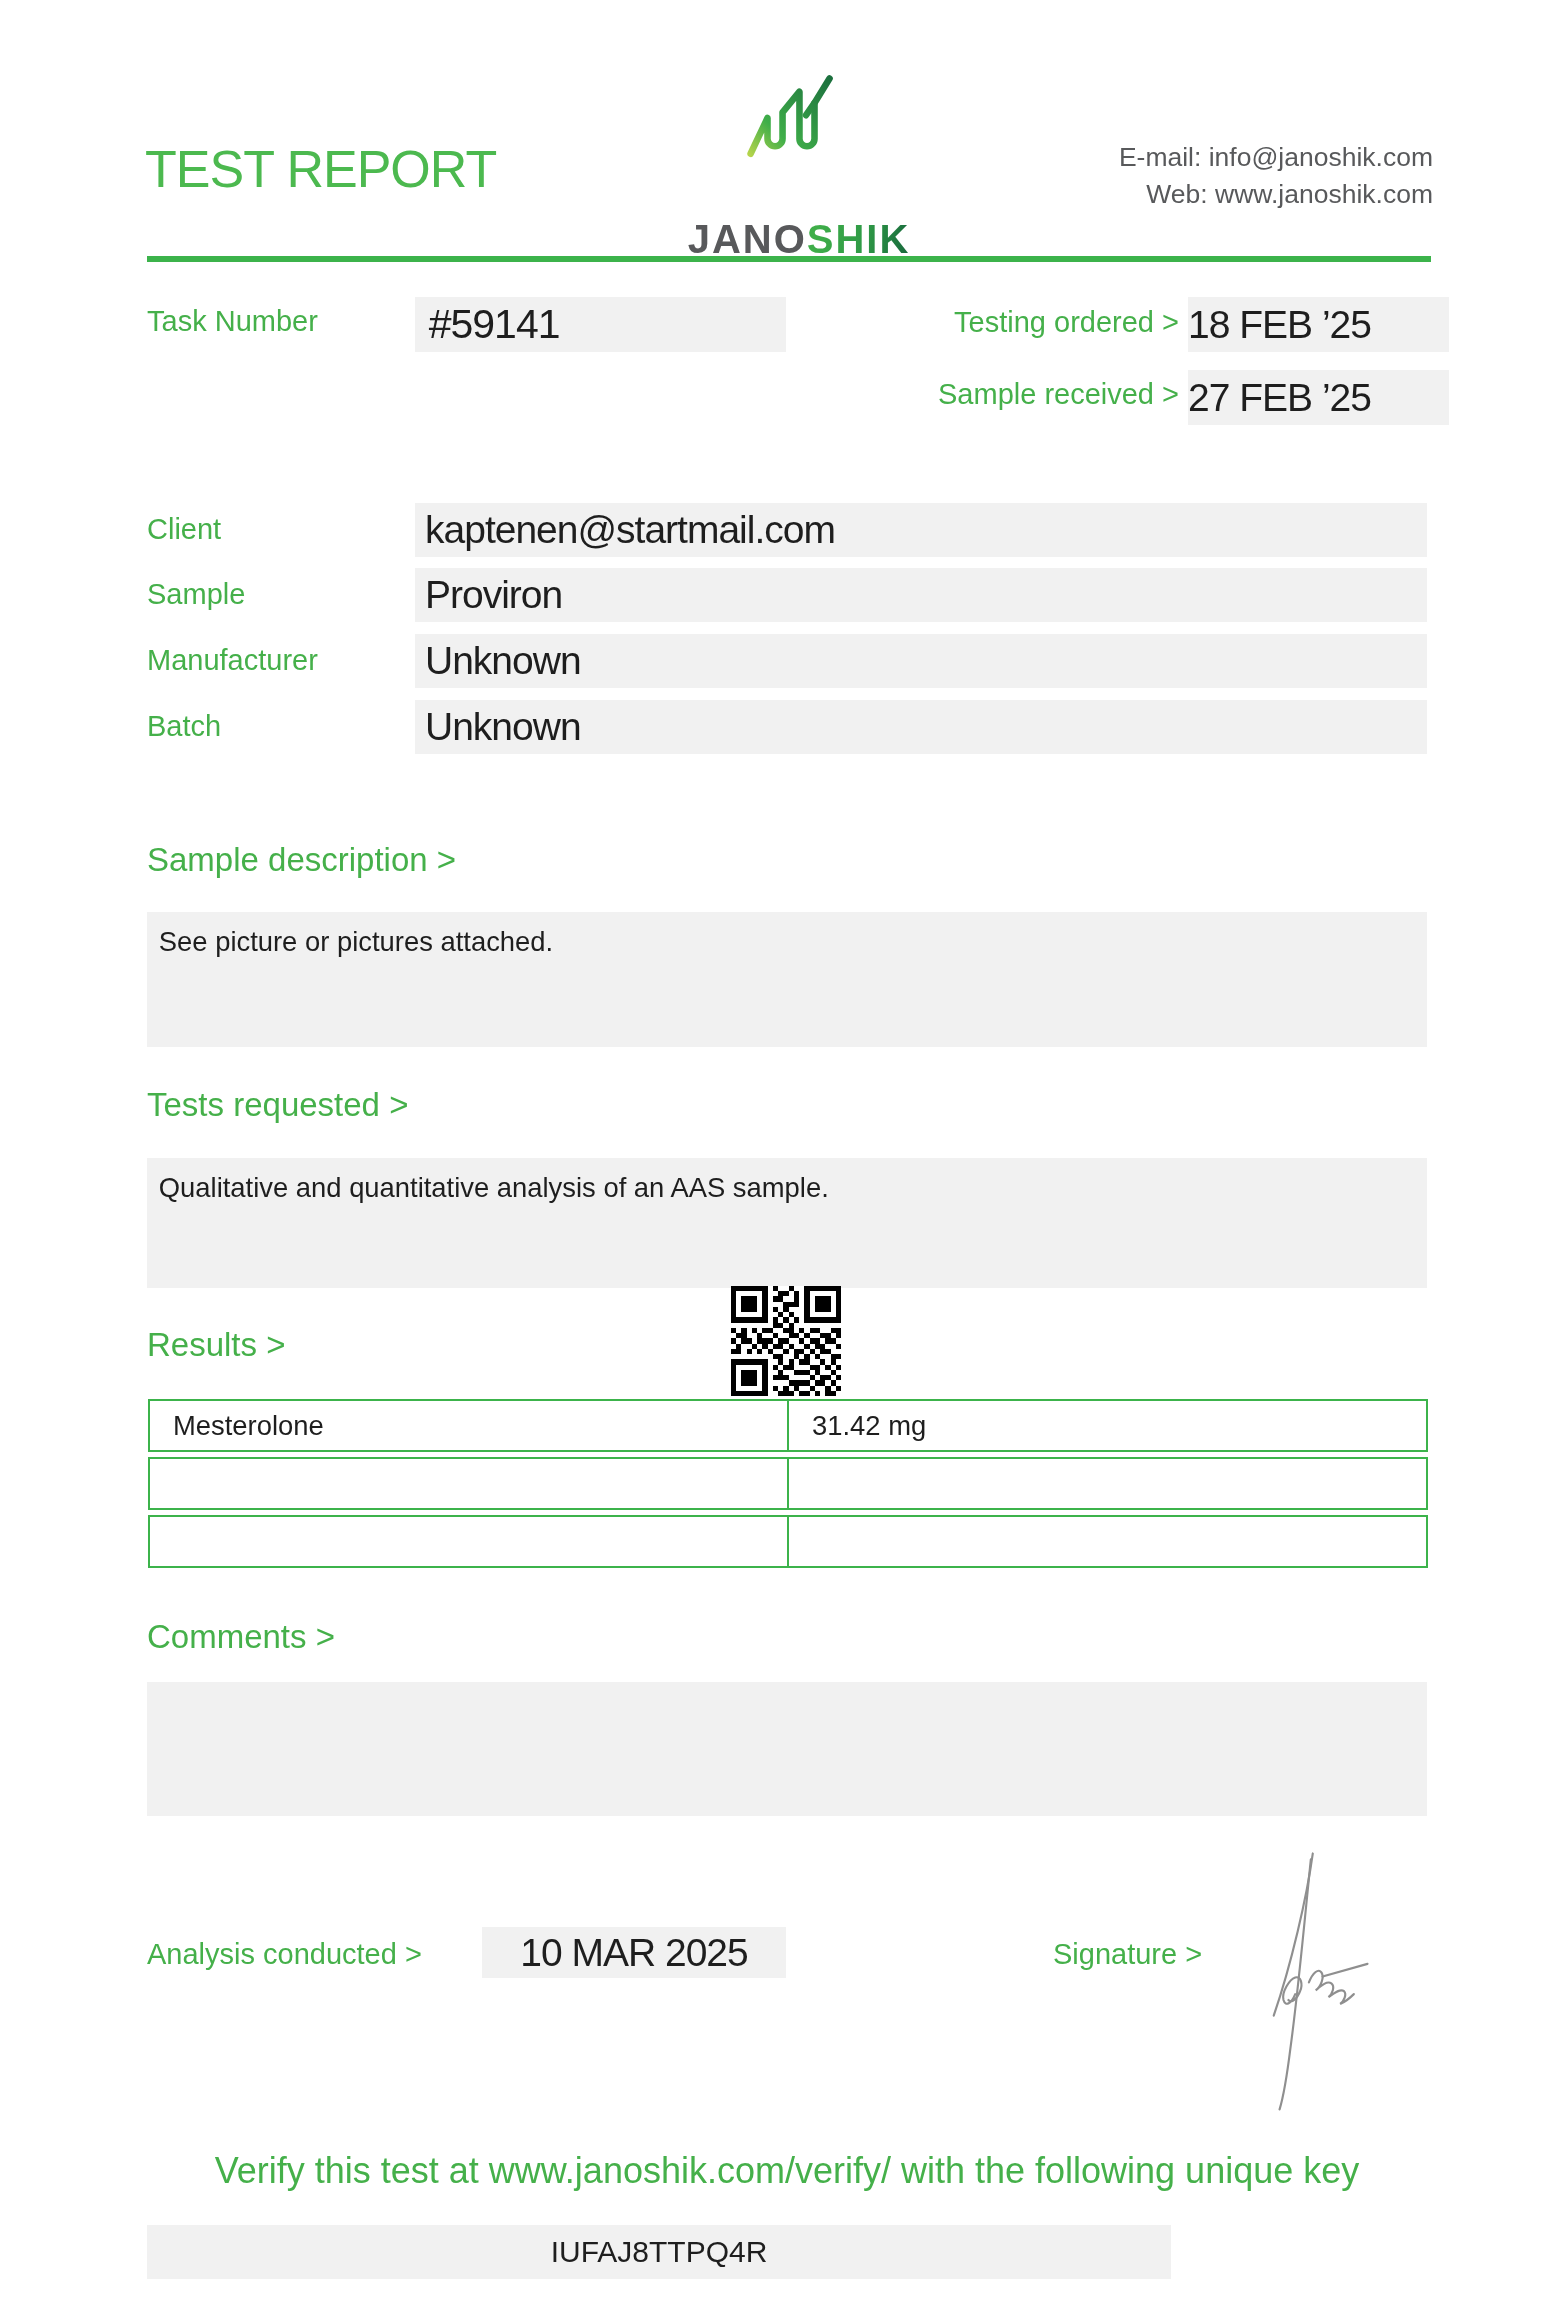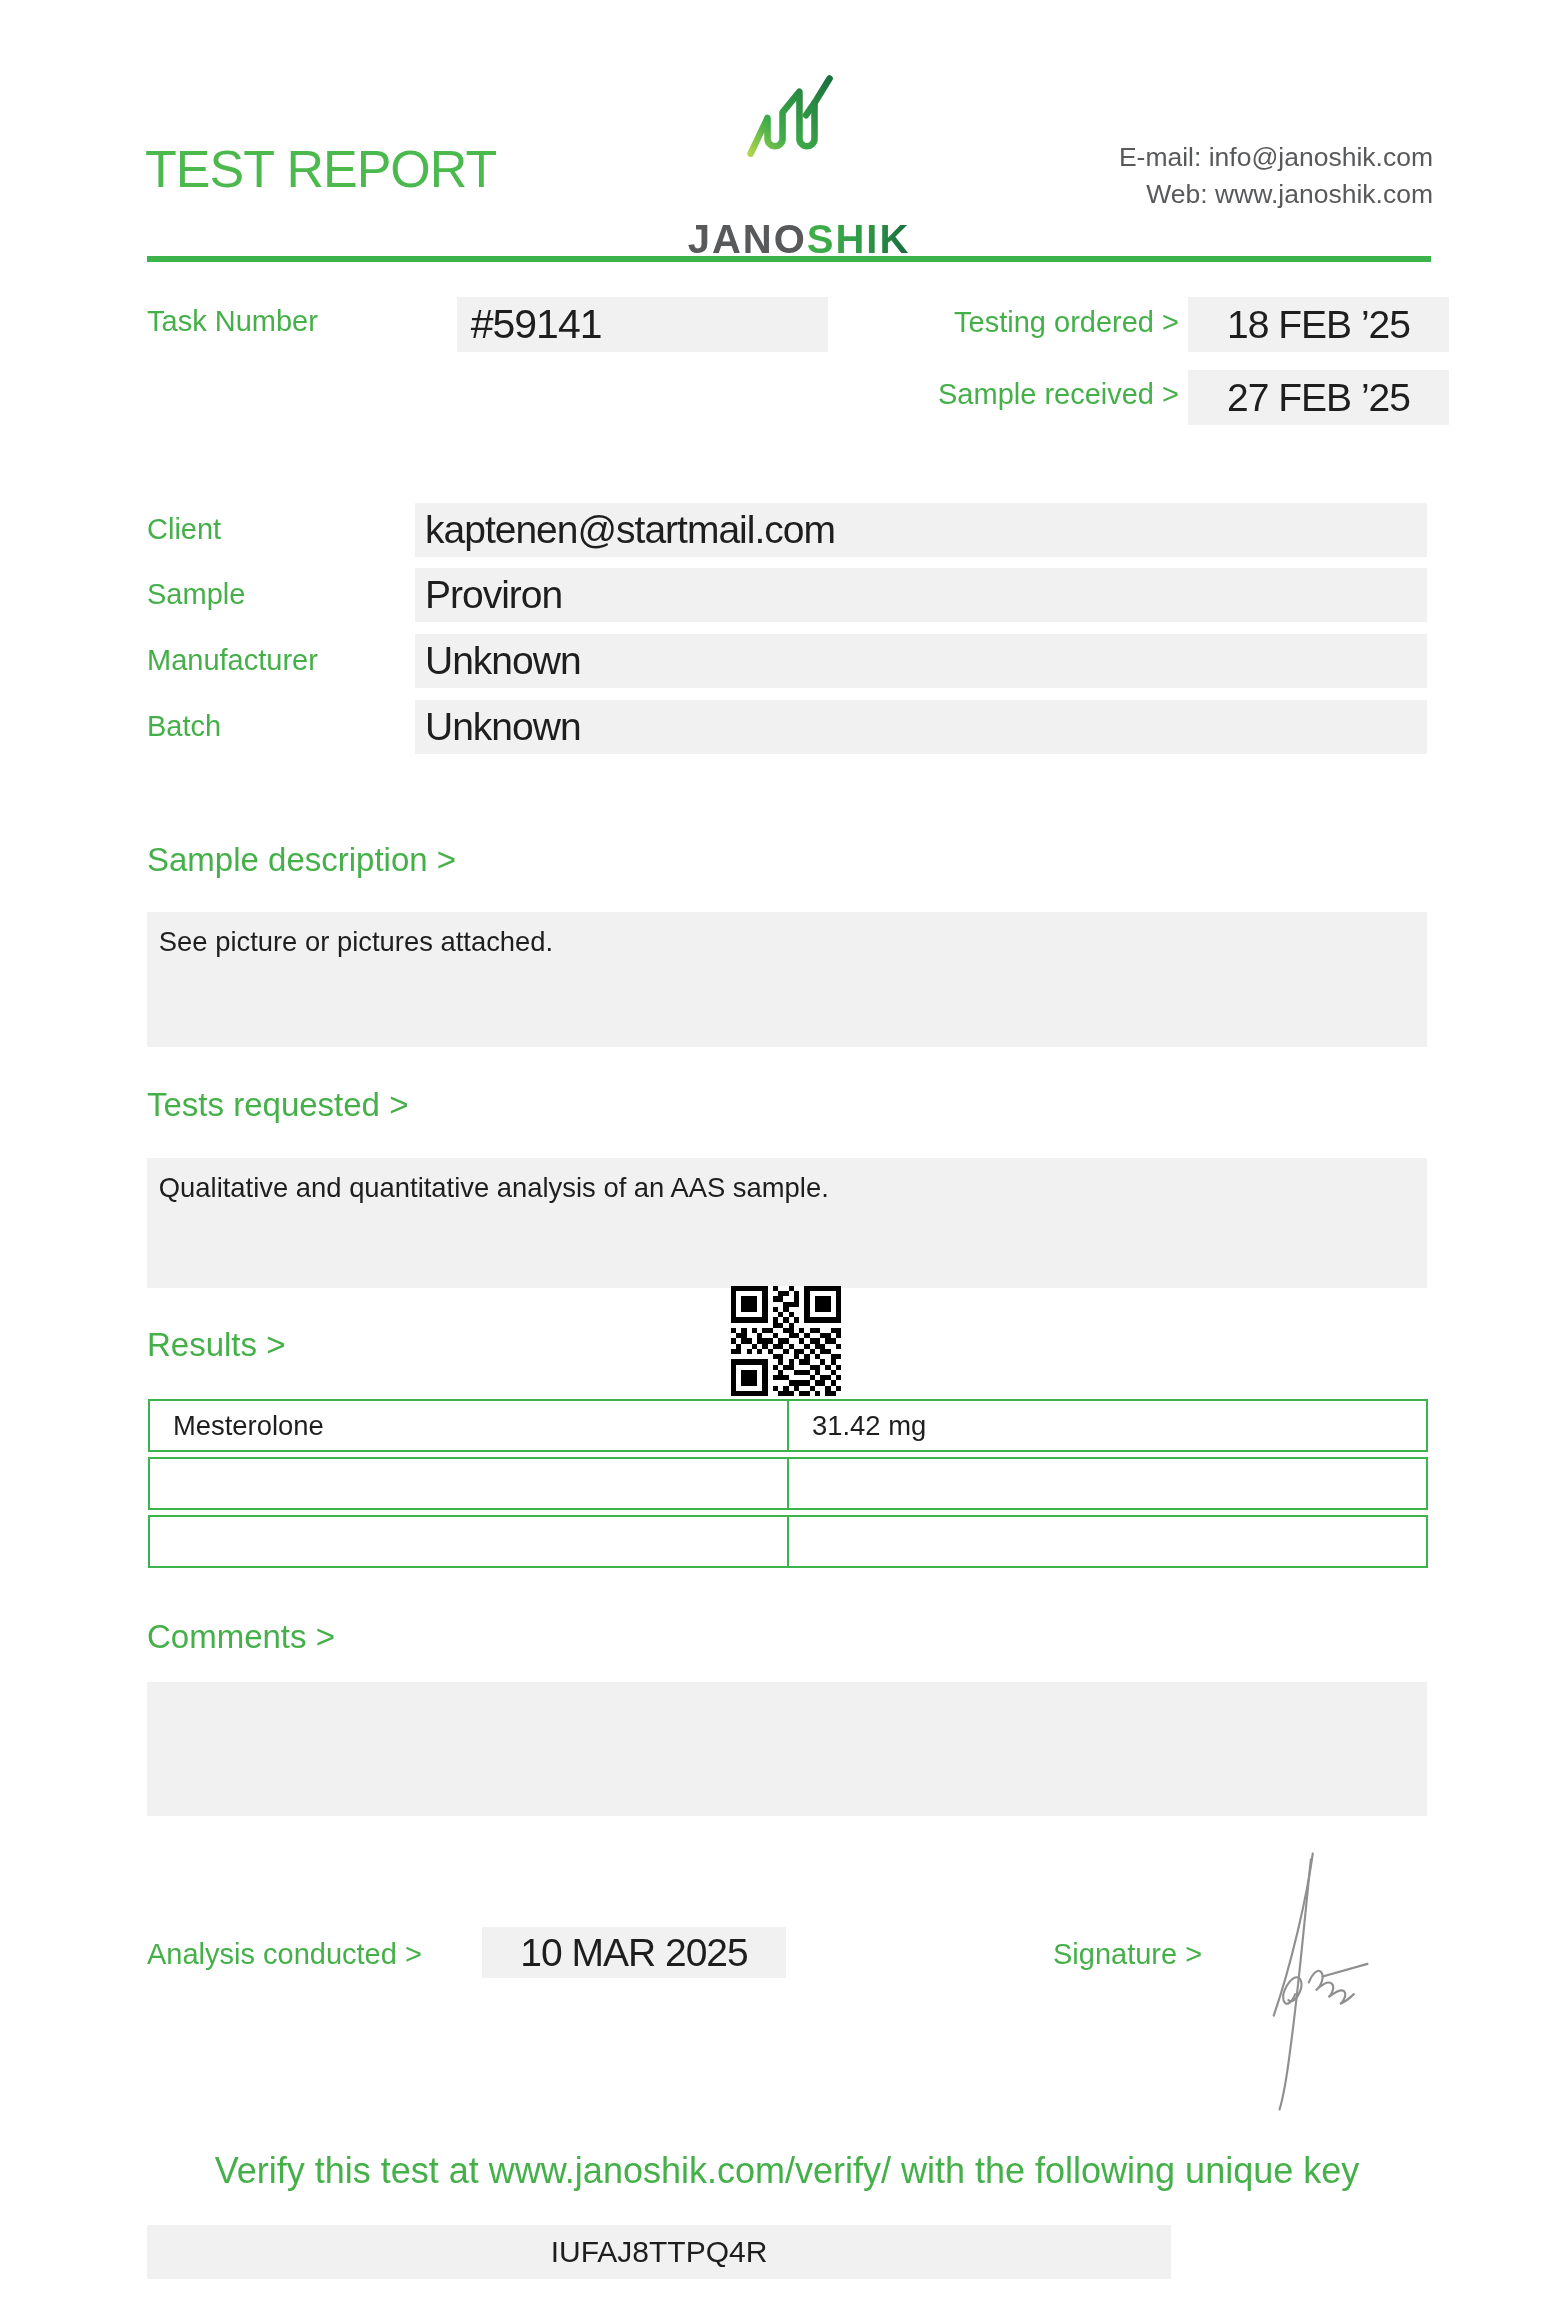"#59141" .task-box { margin-left: 42px -> none }
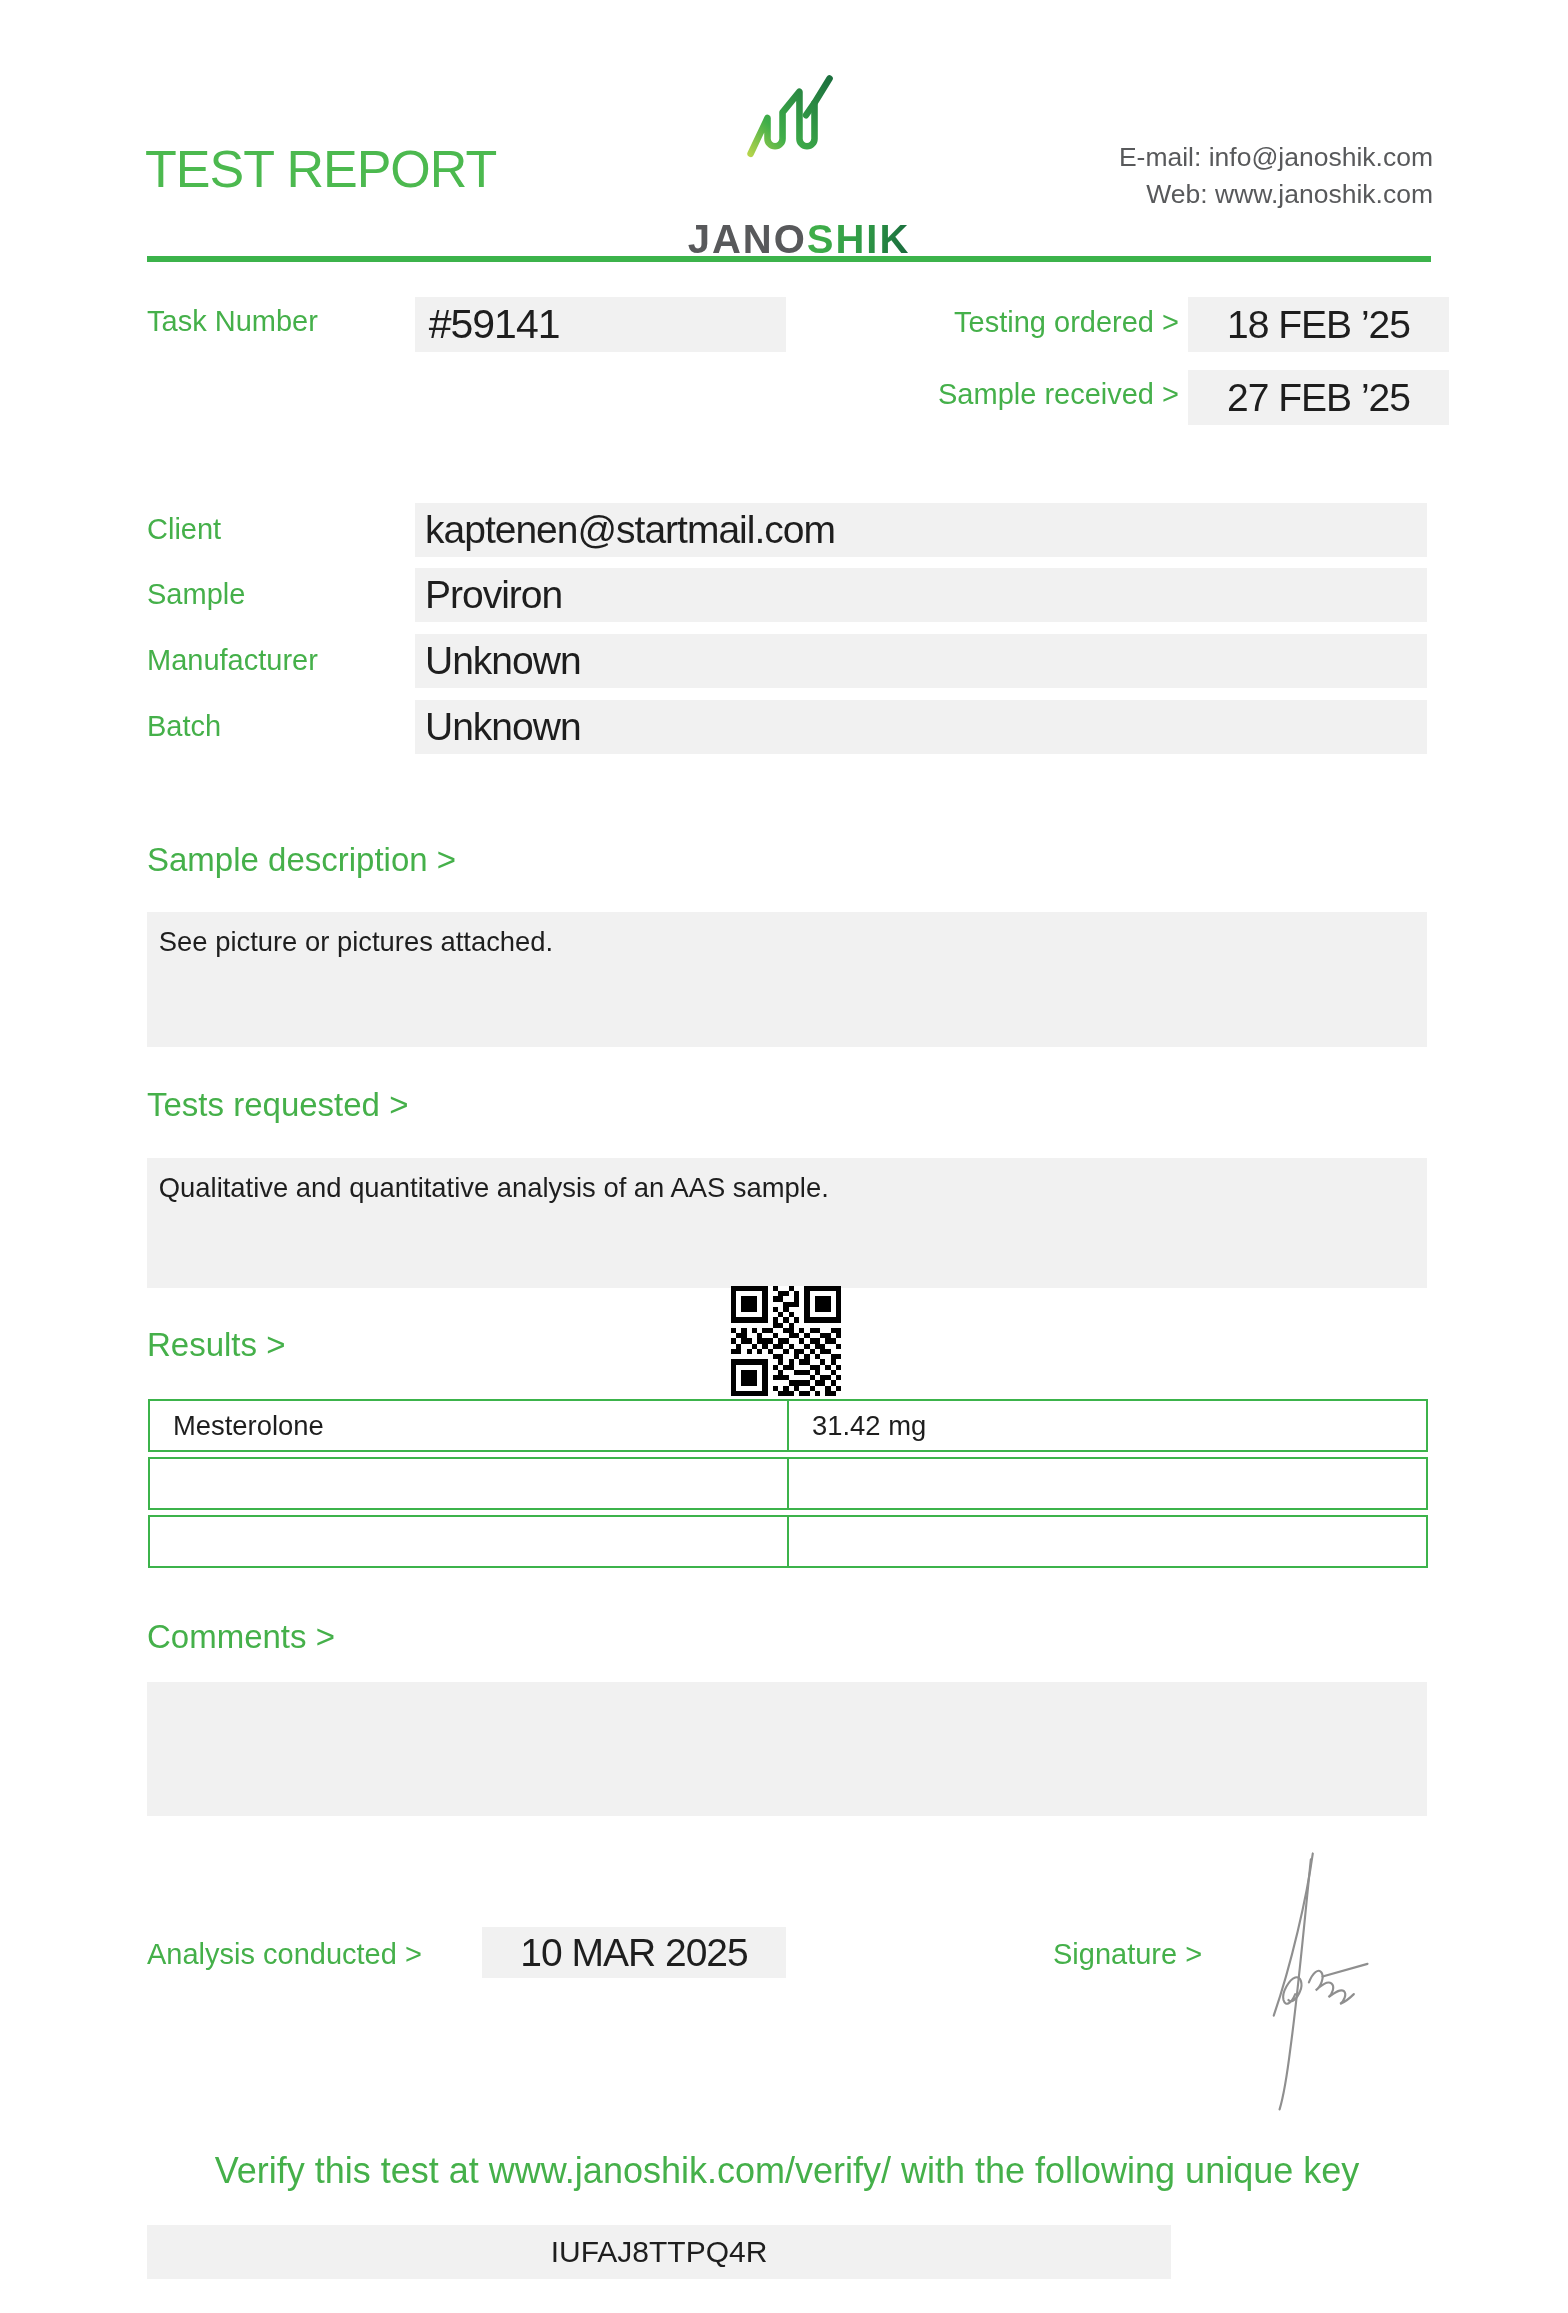"18 FEB ’25" .date-box { text-align: center -> none }
